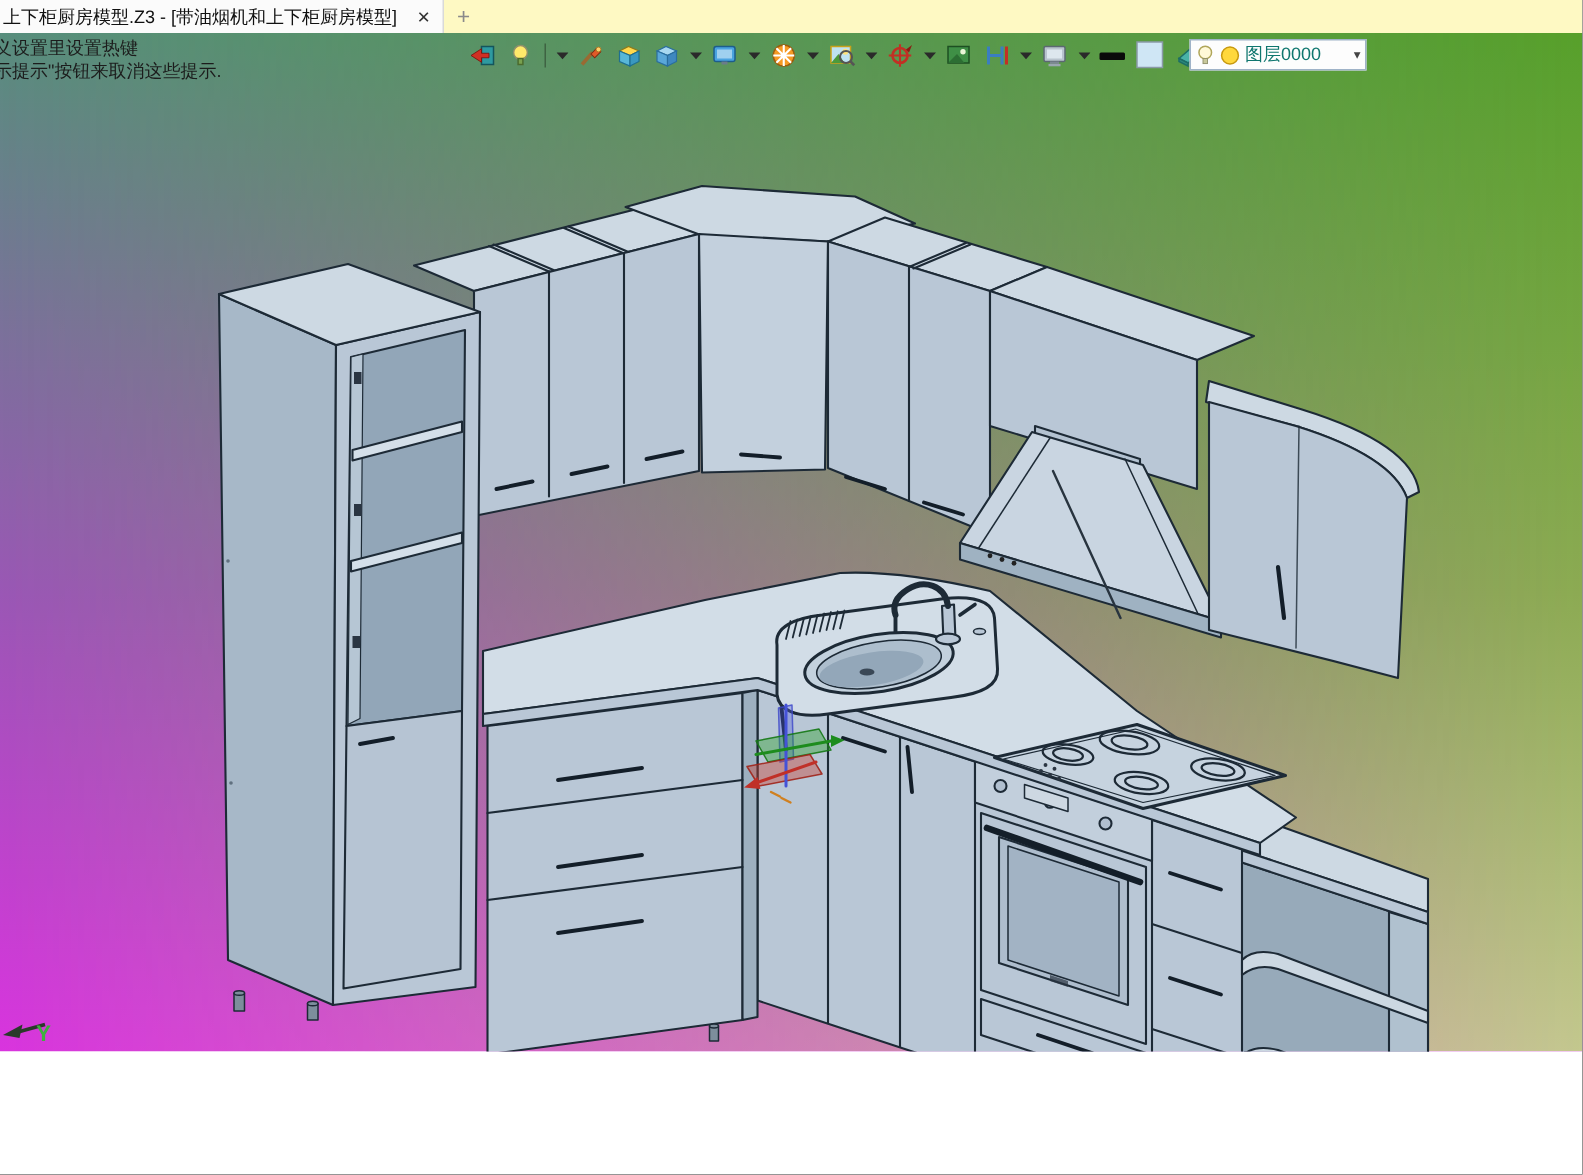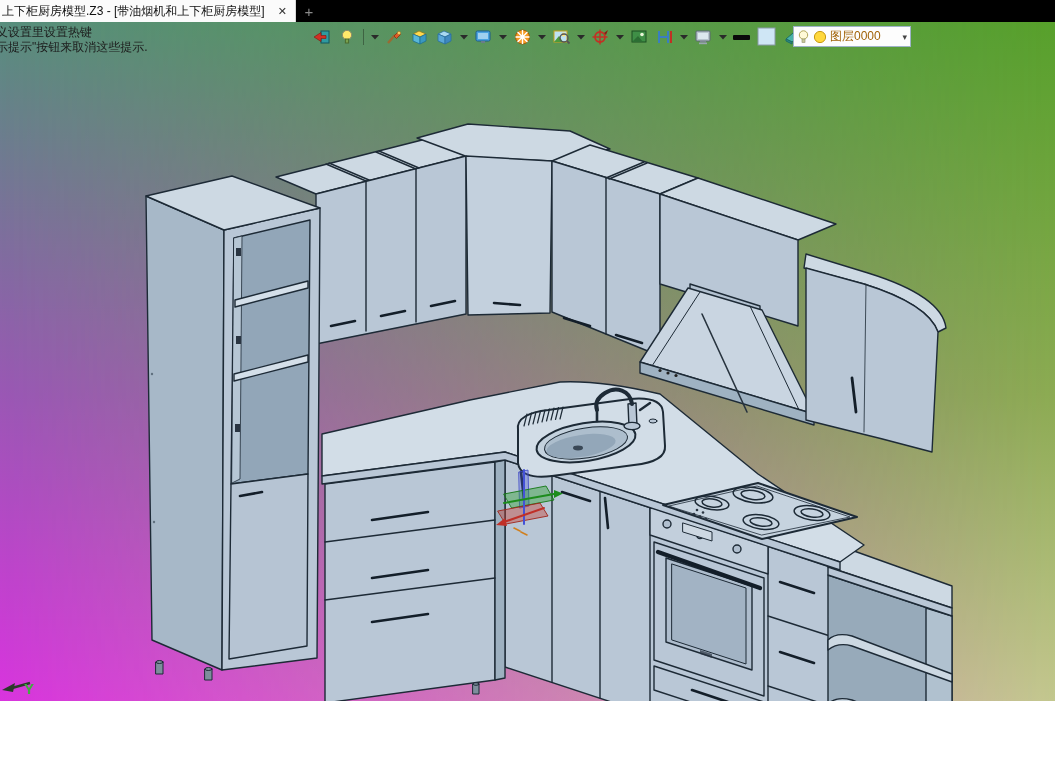"上下柜厨房模型.Z3 - [带油烟机和上下柜厨房模型]" .tabbar { background: #000000 -> #fef9c3 }
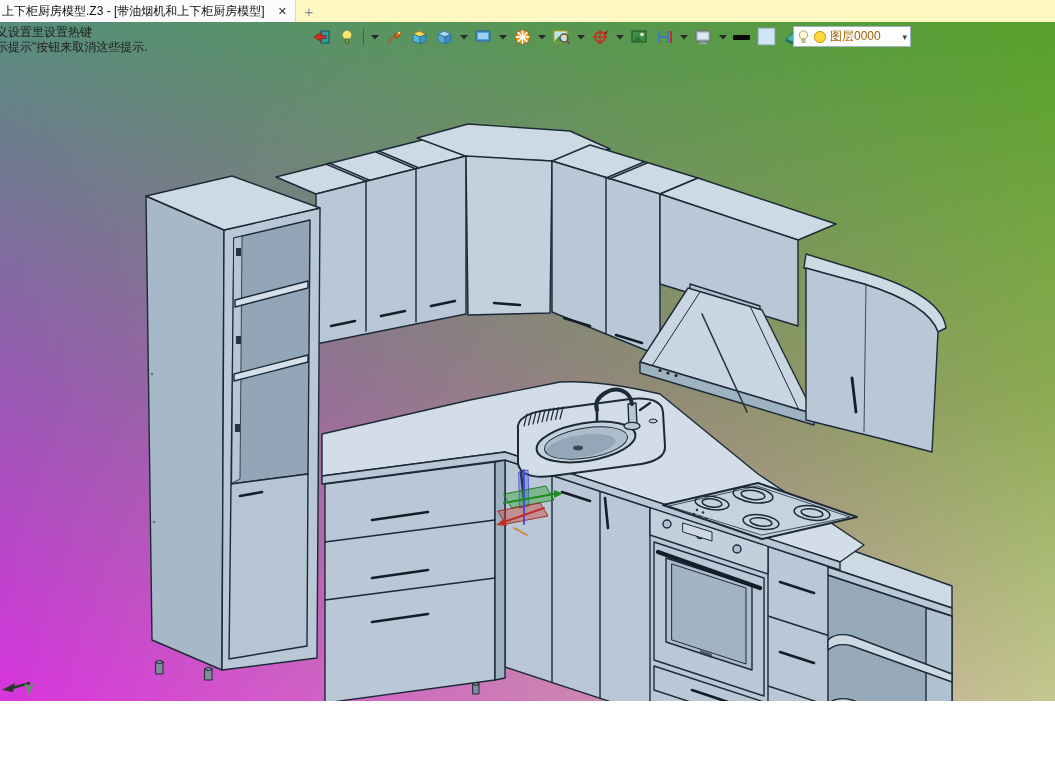"图层0000" .layer-combo .lbl { color: #a16207 -> #0f766e }
